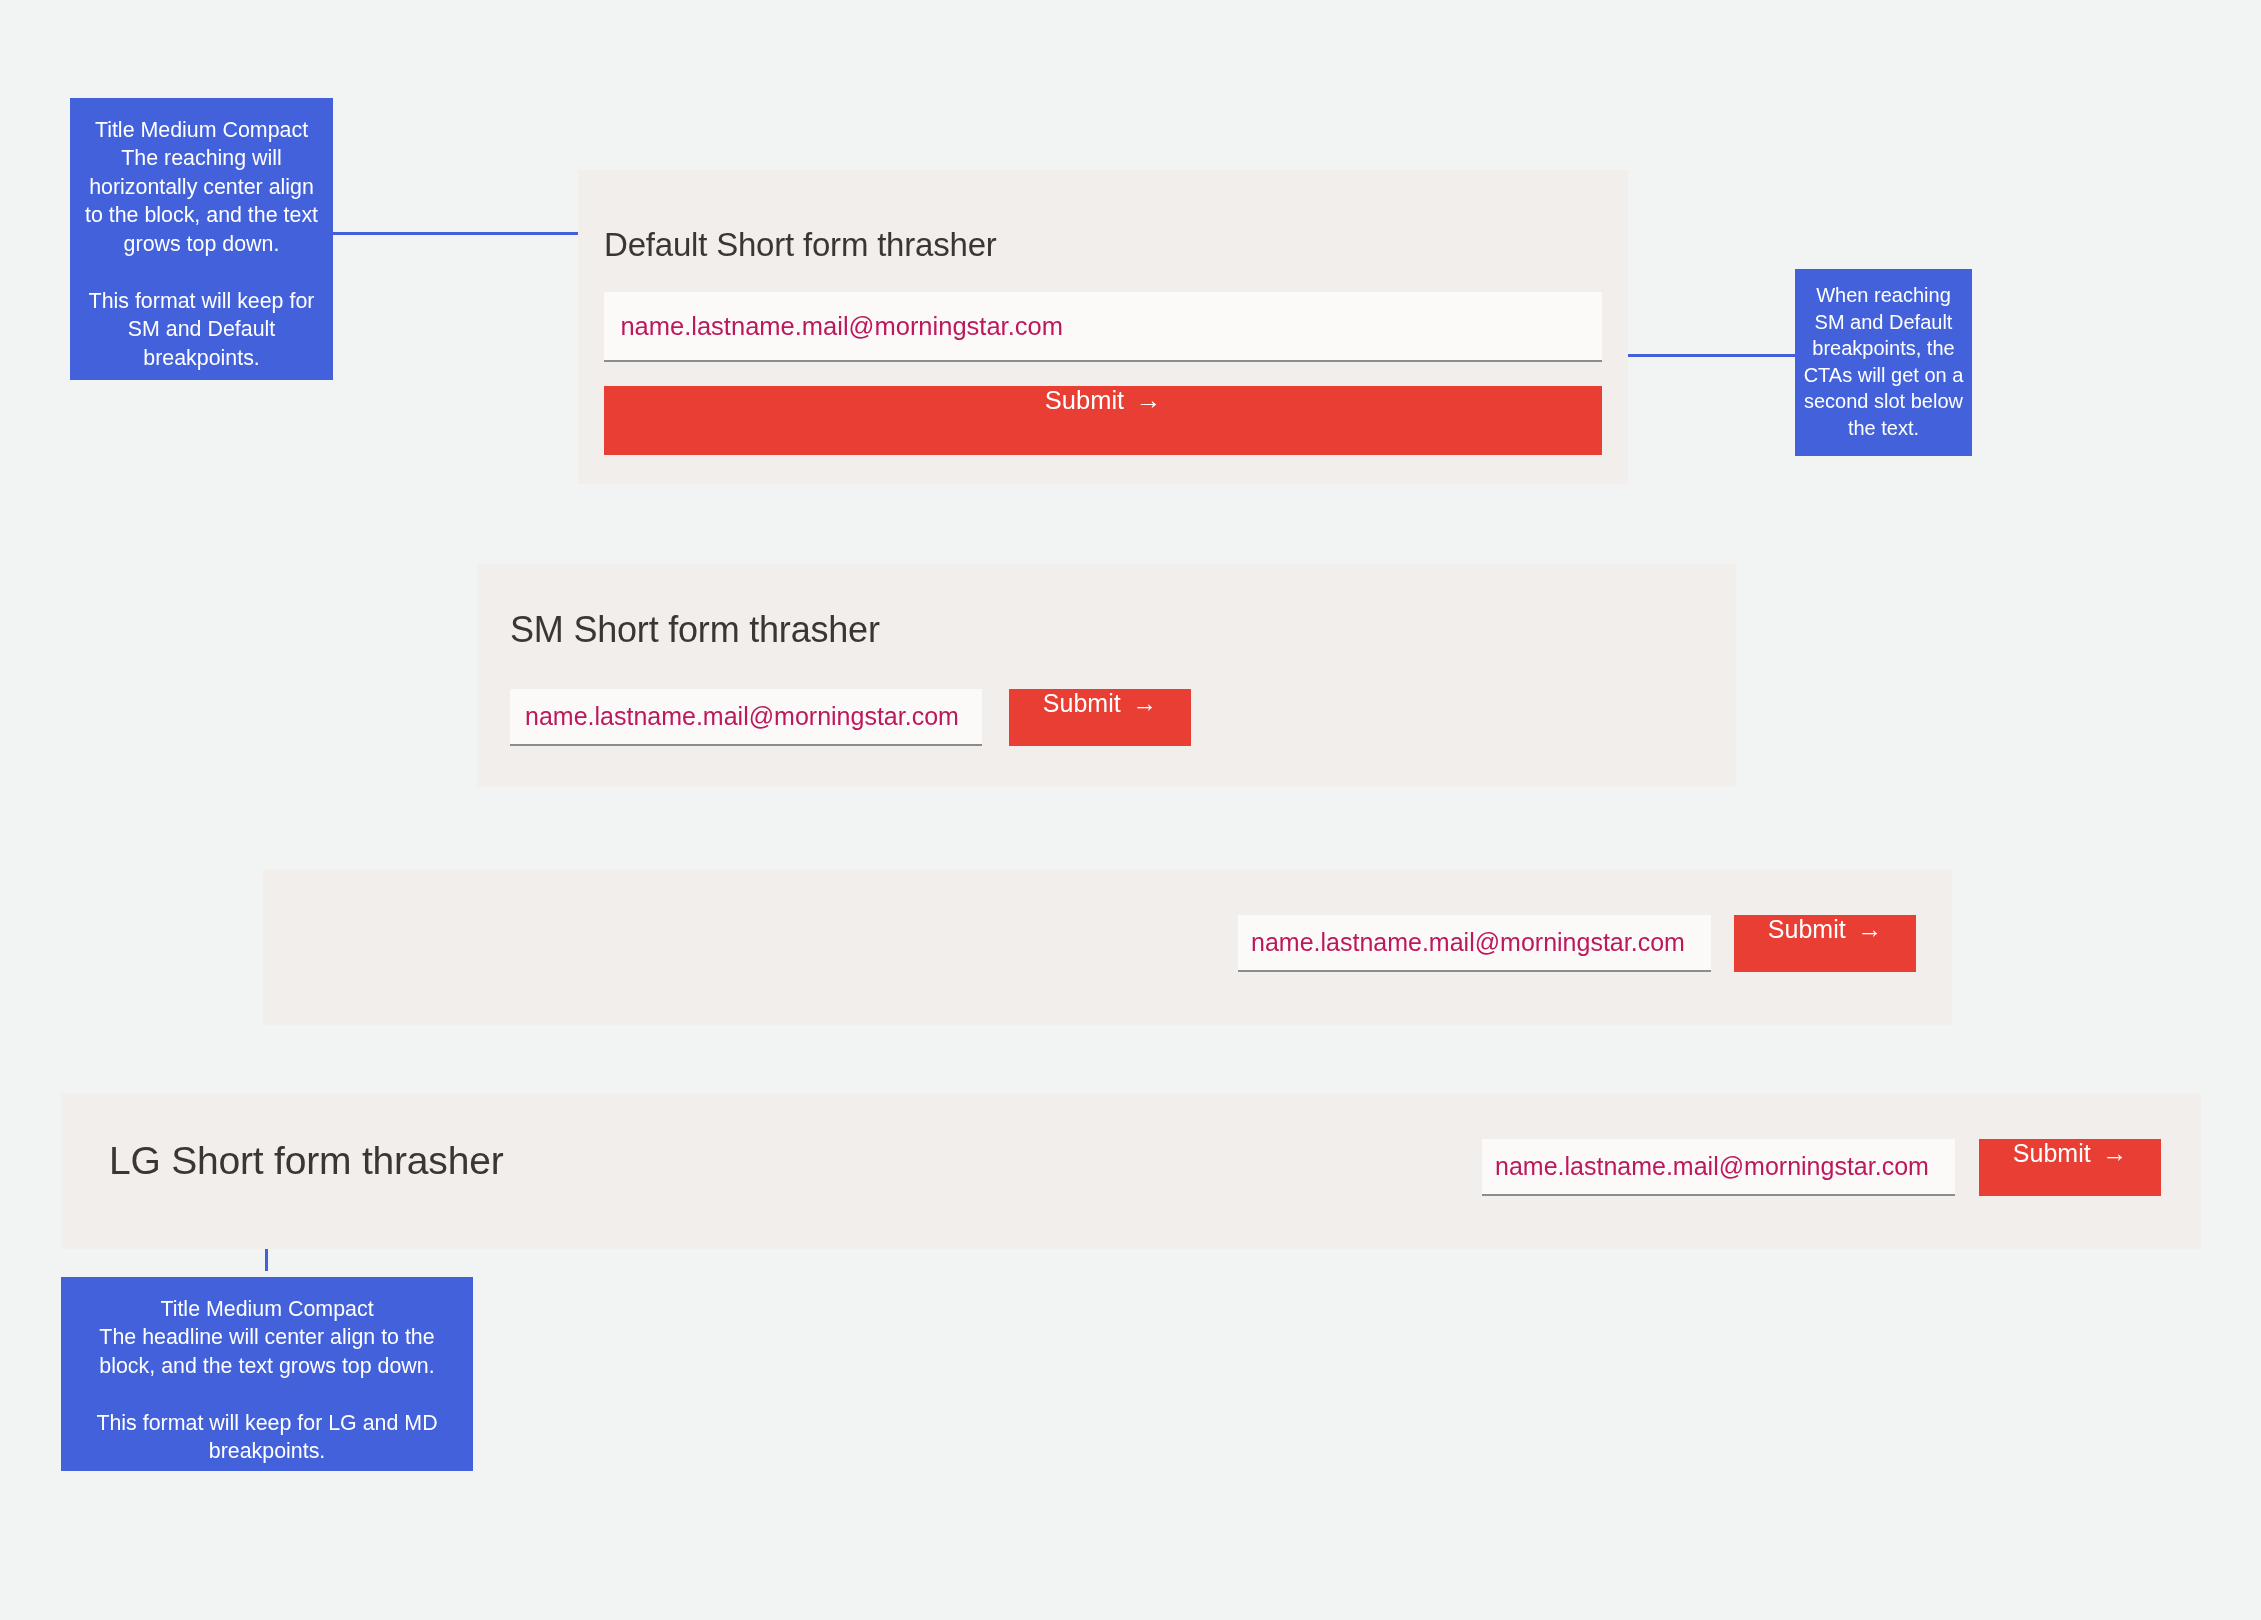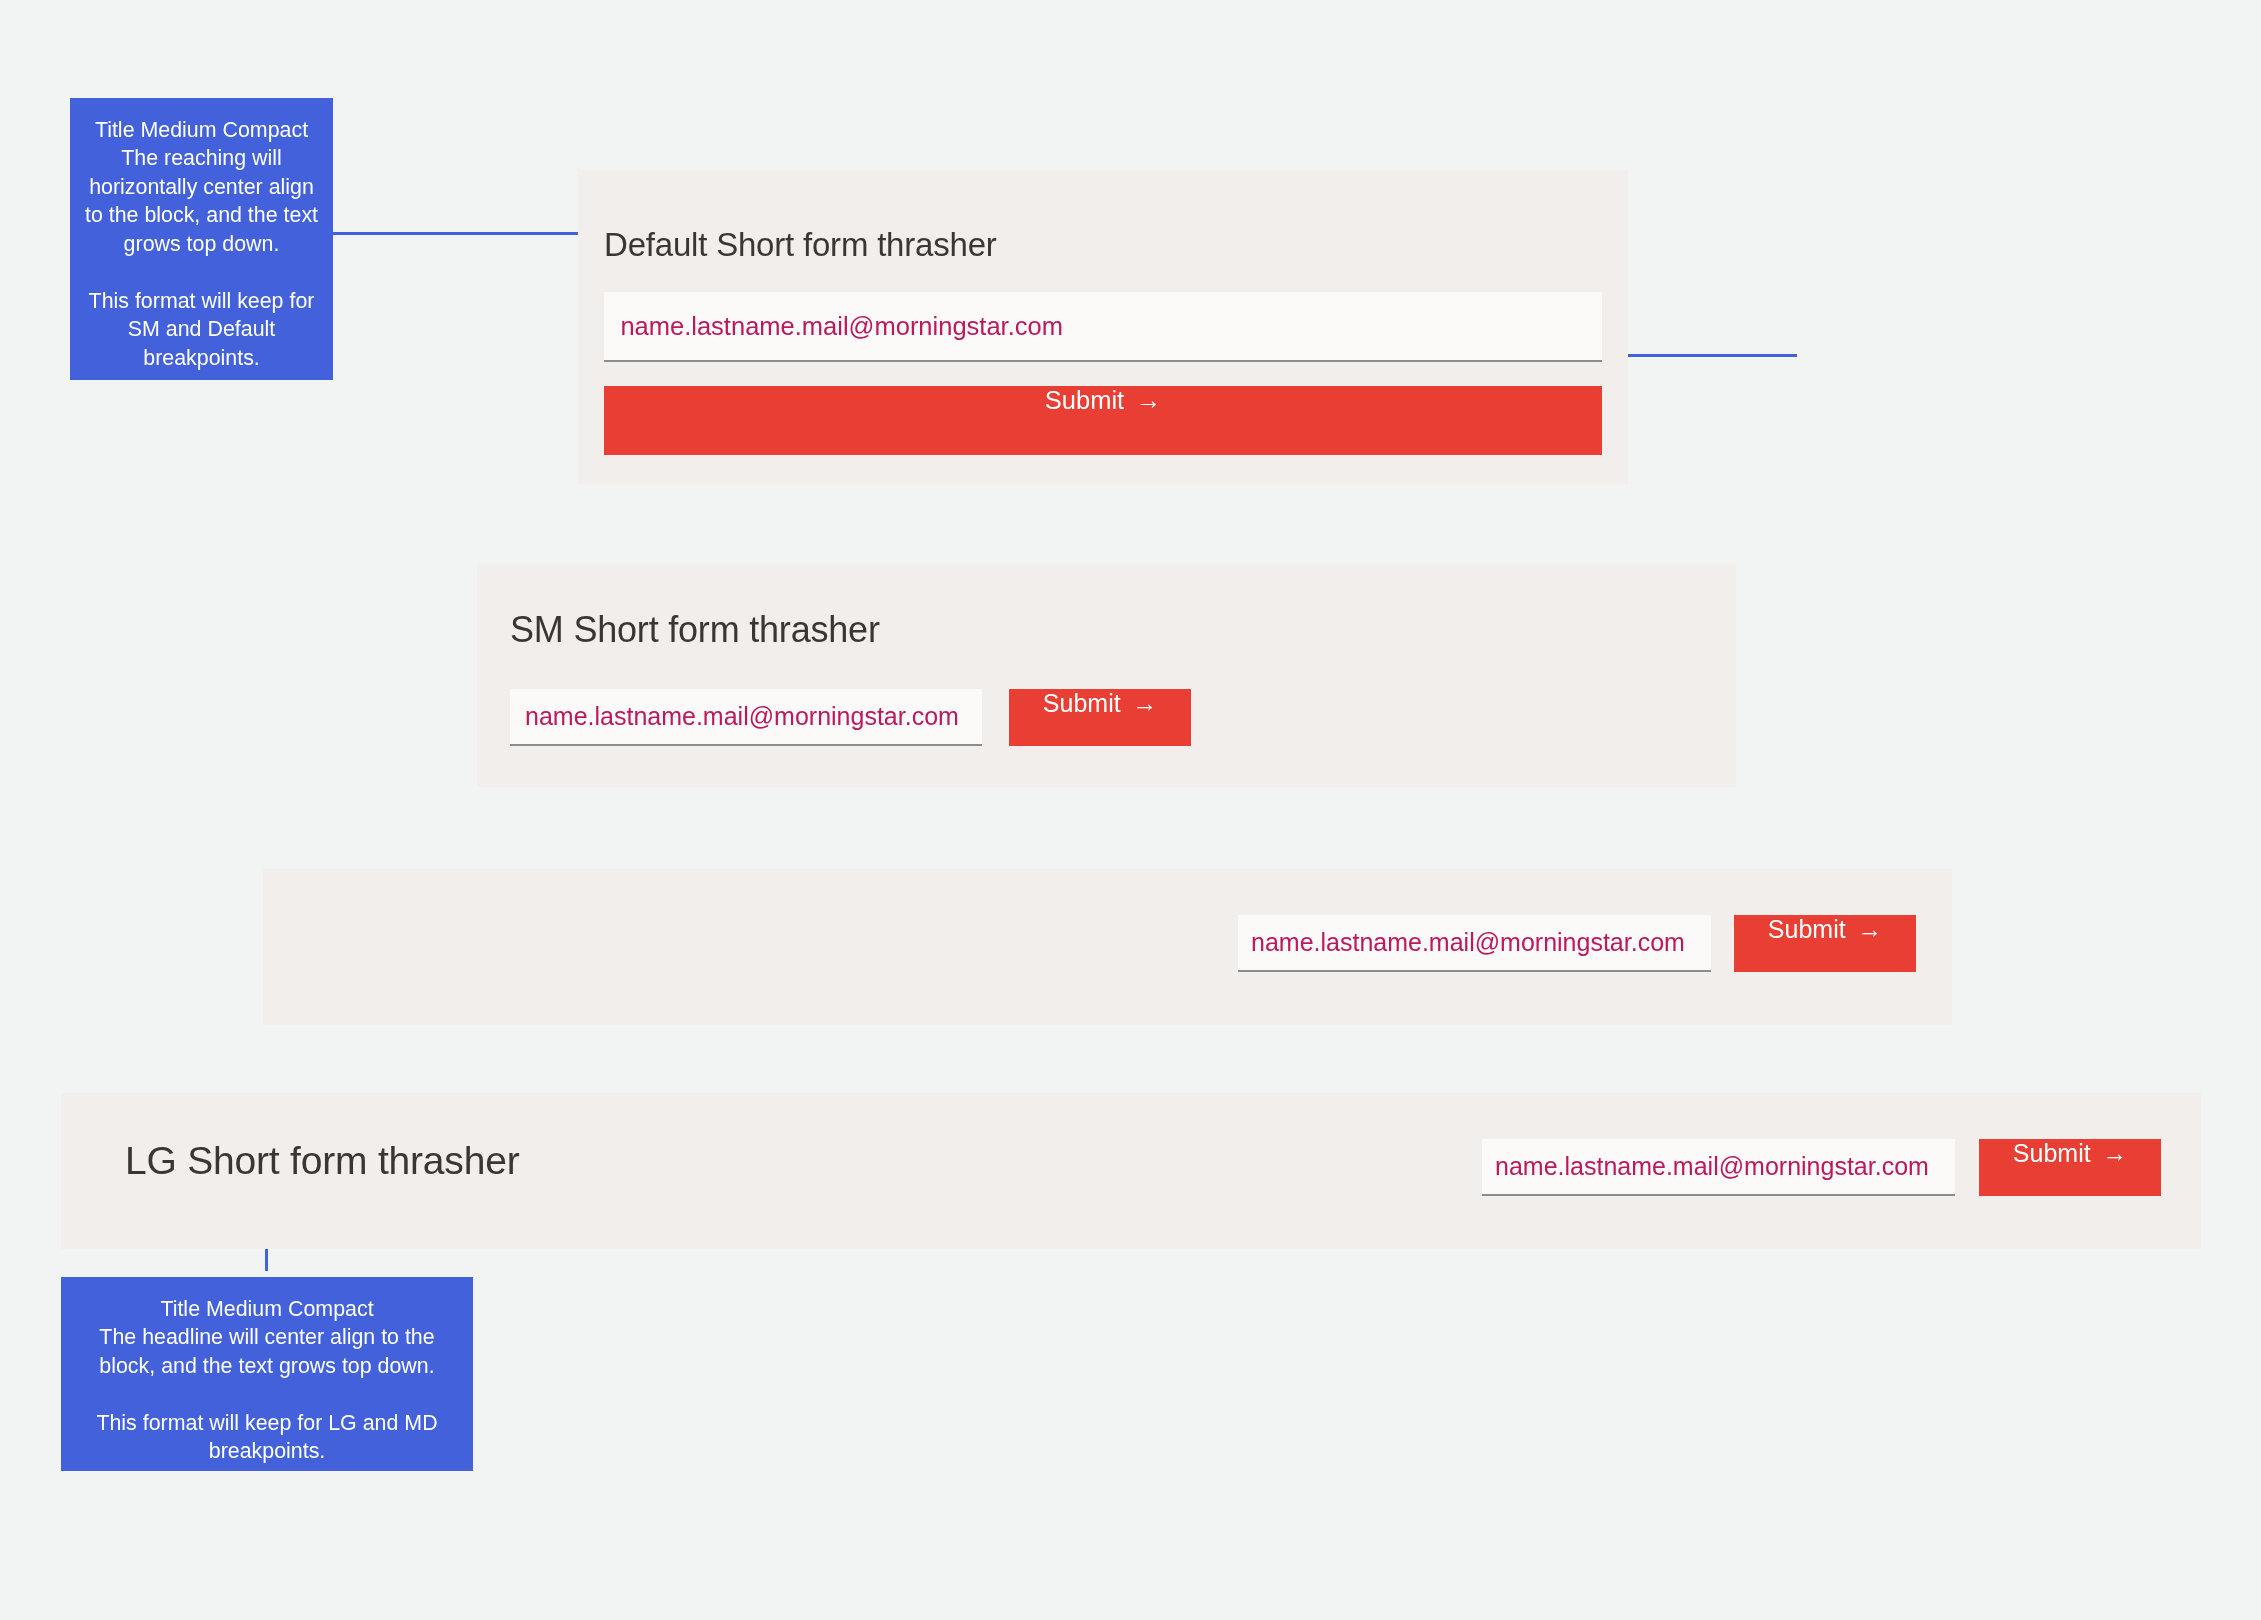"When reaching SM and Default" div.callout { html: none -> <div> <p>When reaching SM and Default breakpoints, the CTAs will get on a second slot below the text.</p> </div> }
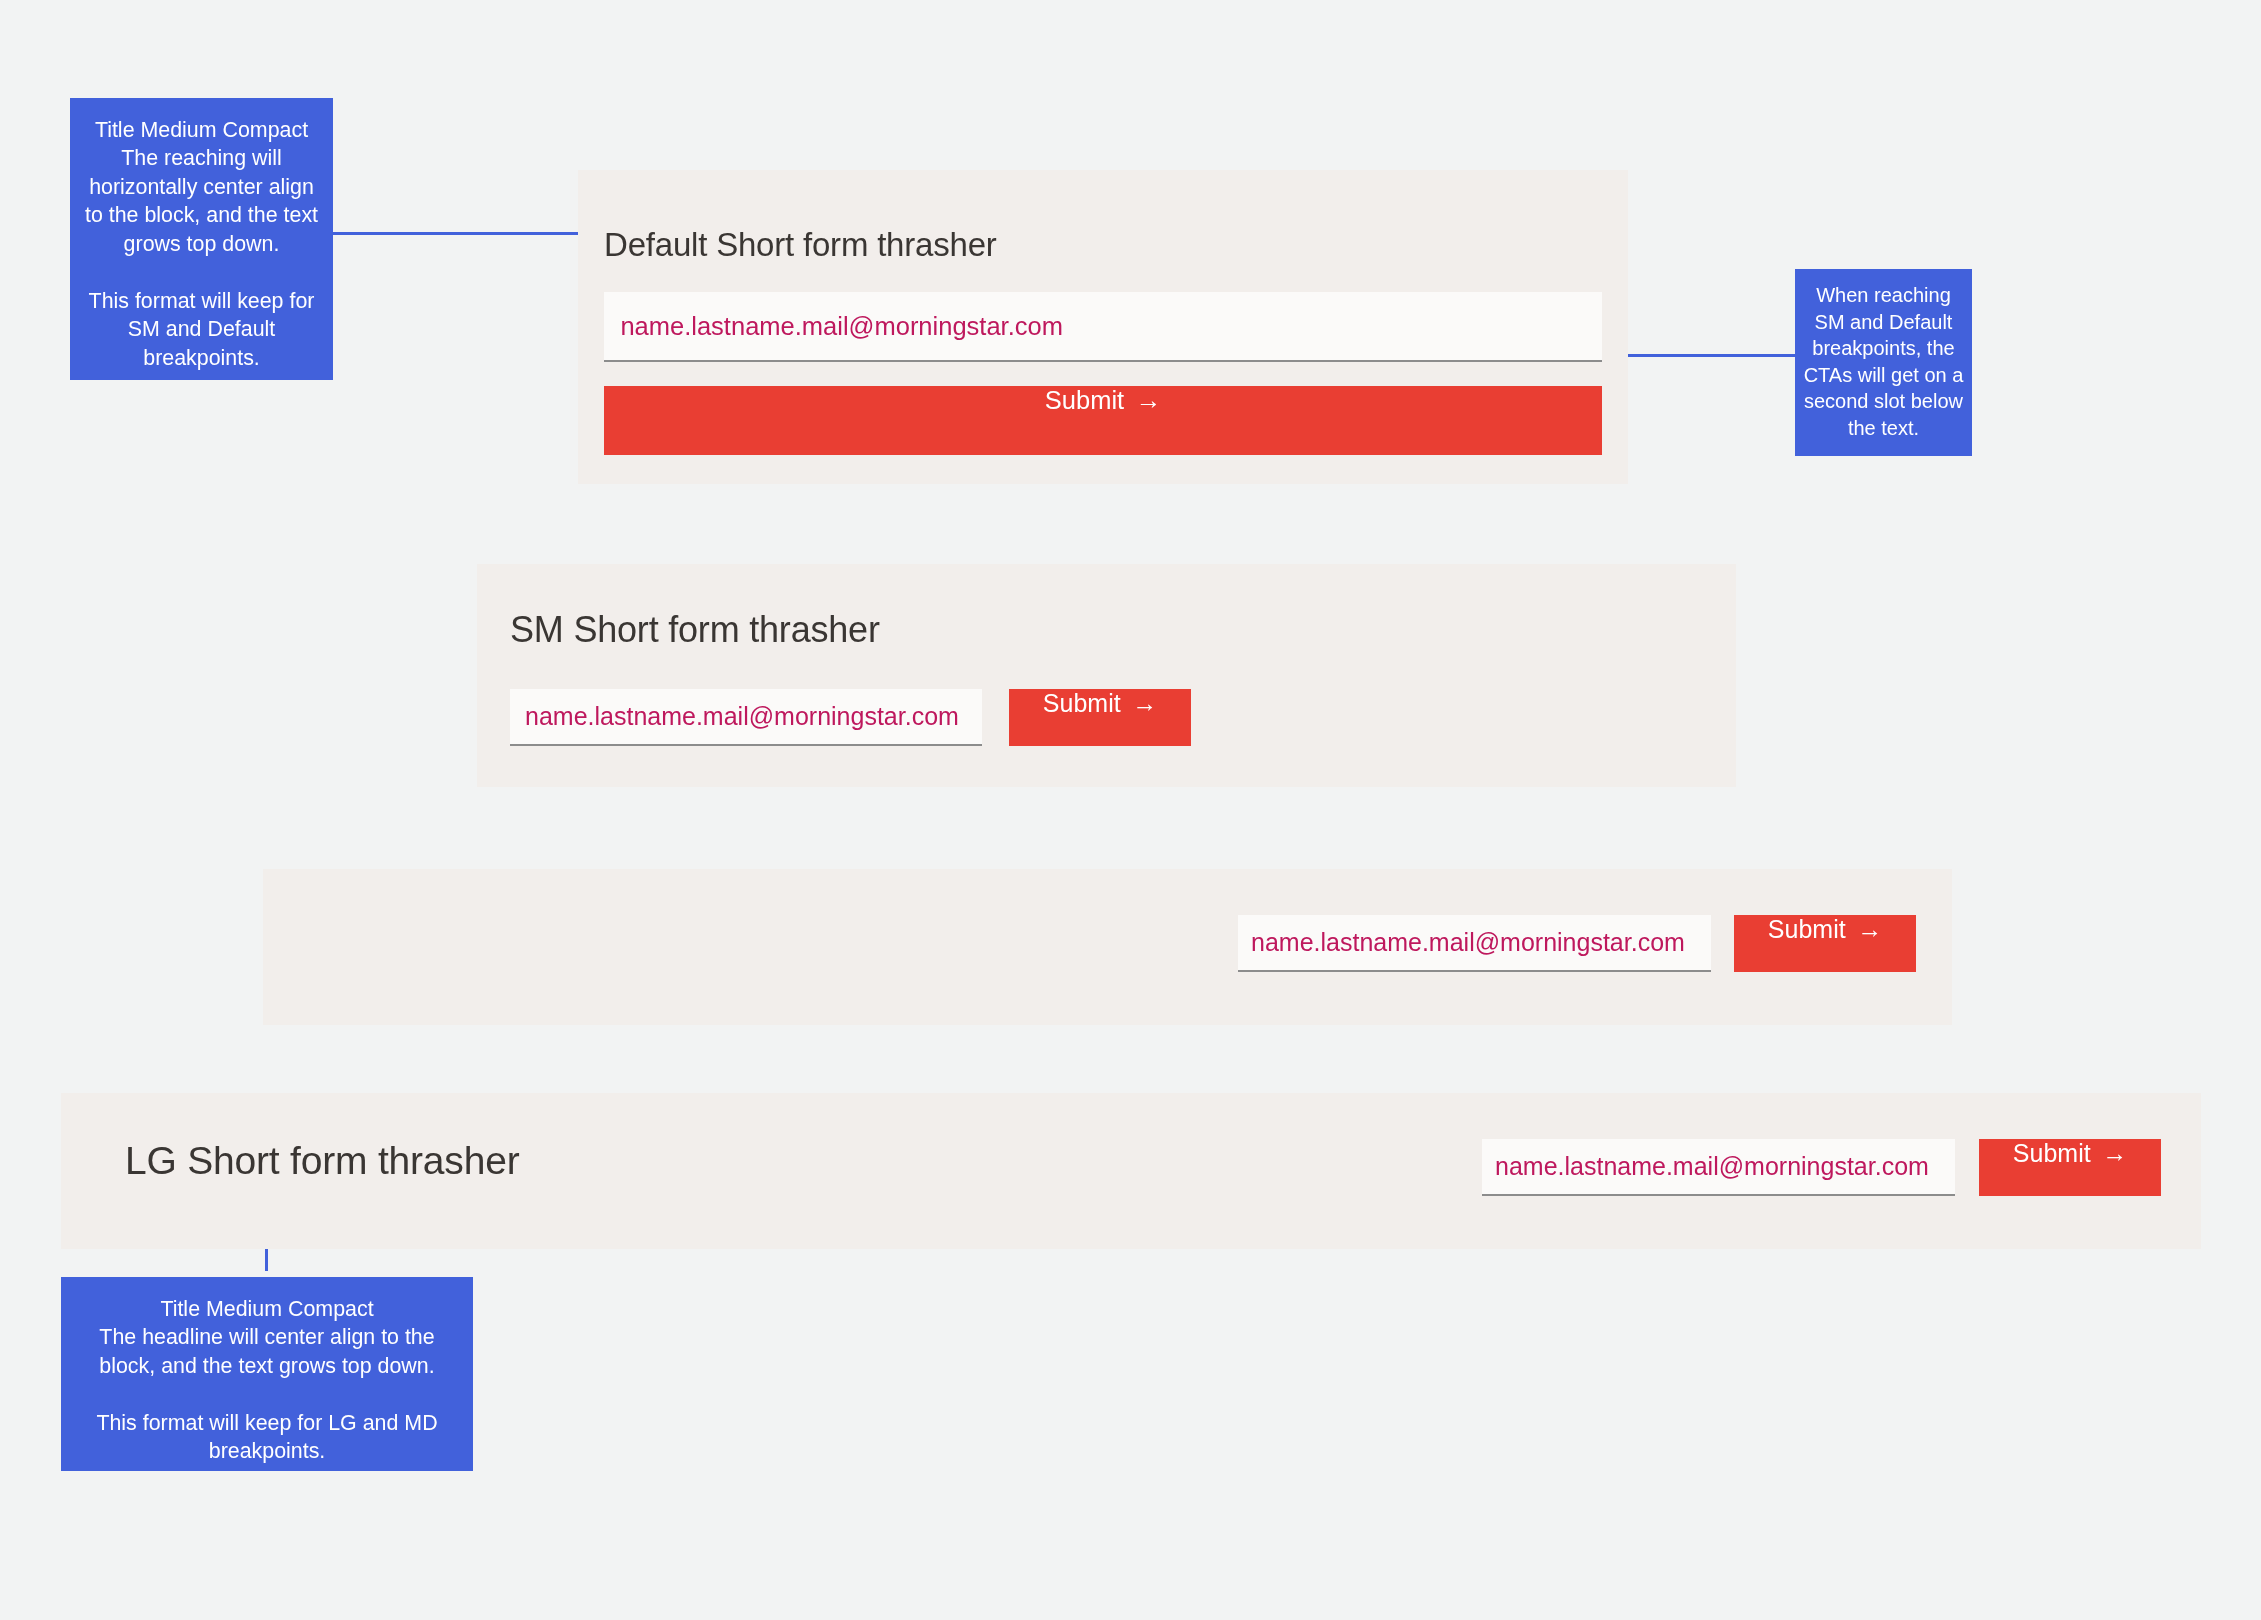"LG Short form thrasher" #card-lg .card-title { left: 64px -> 48px }
